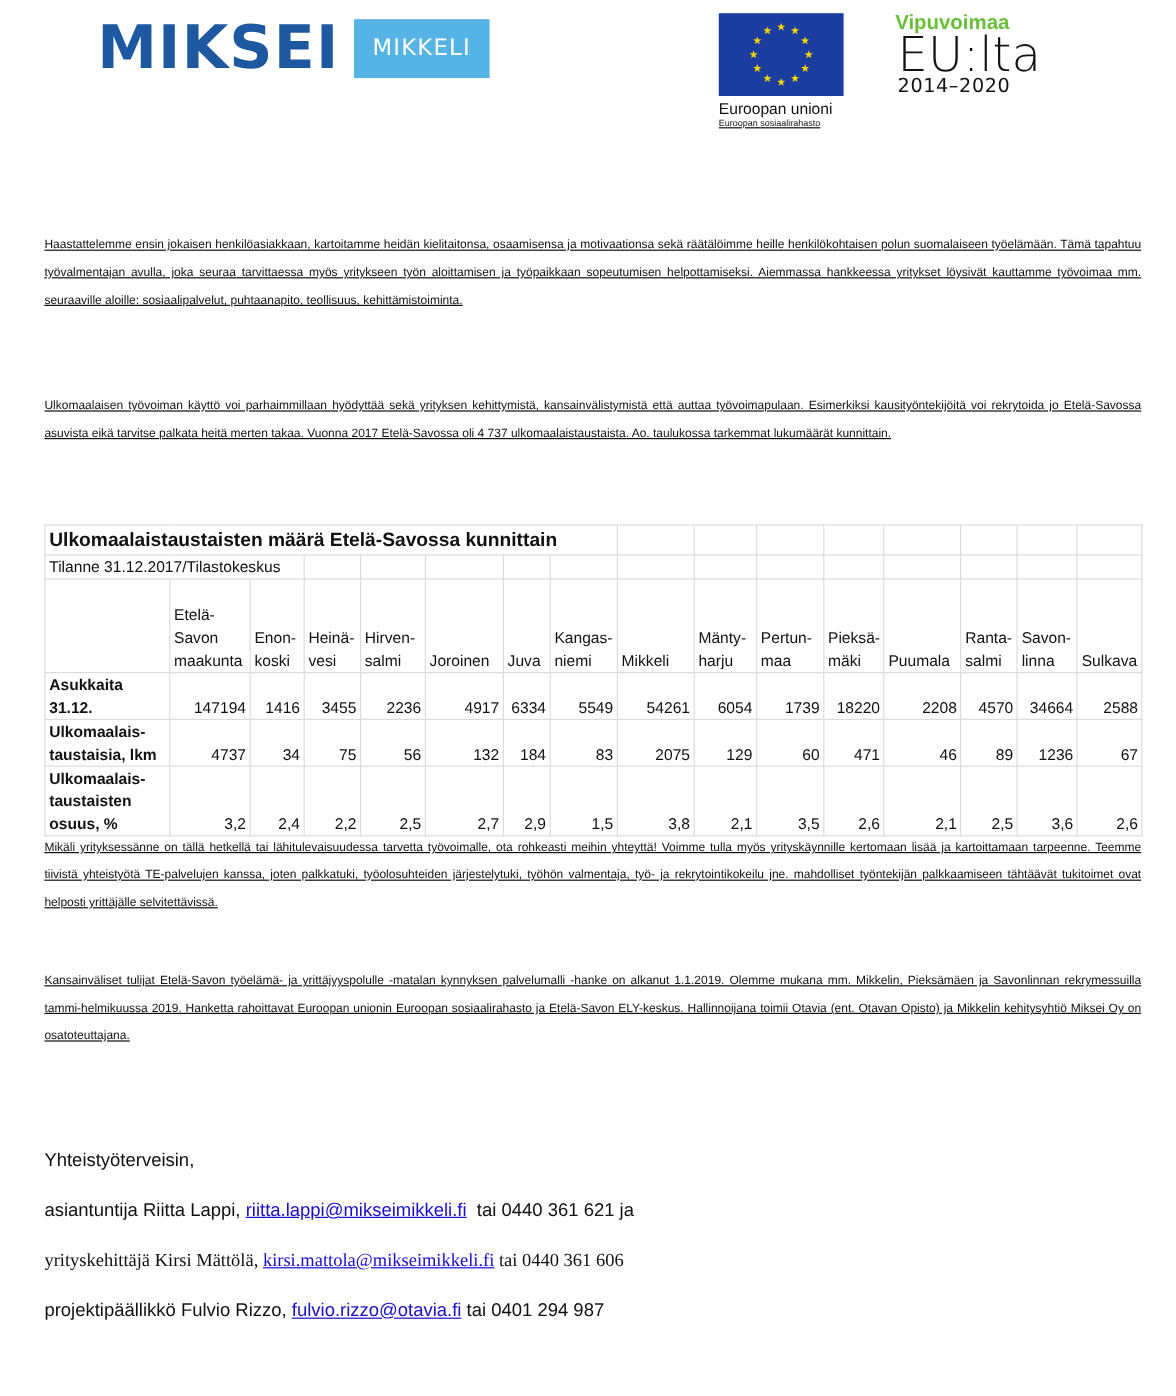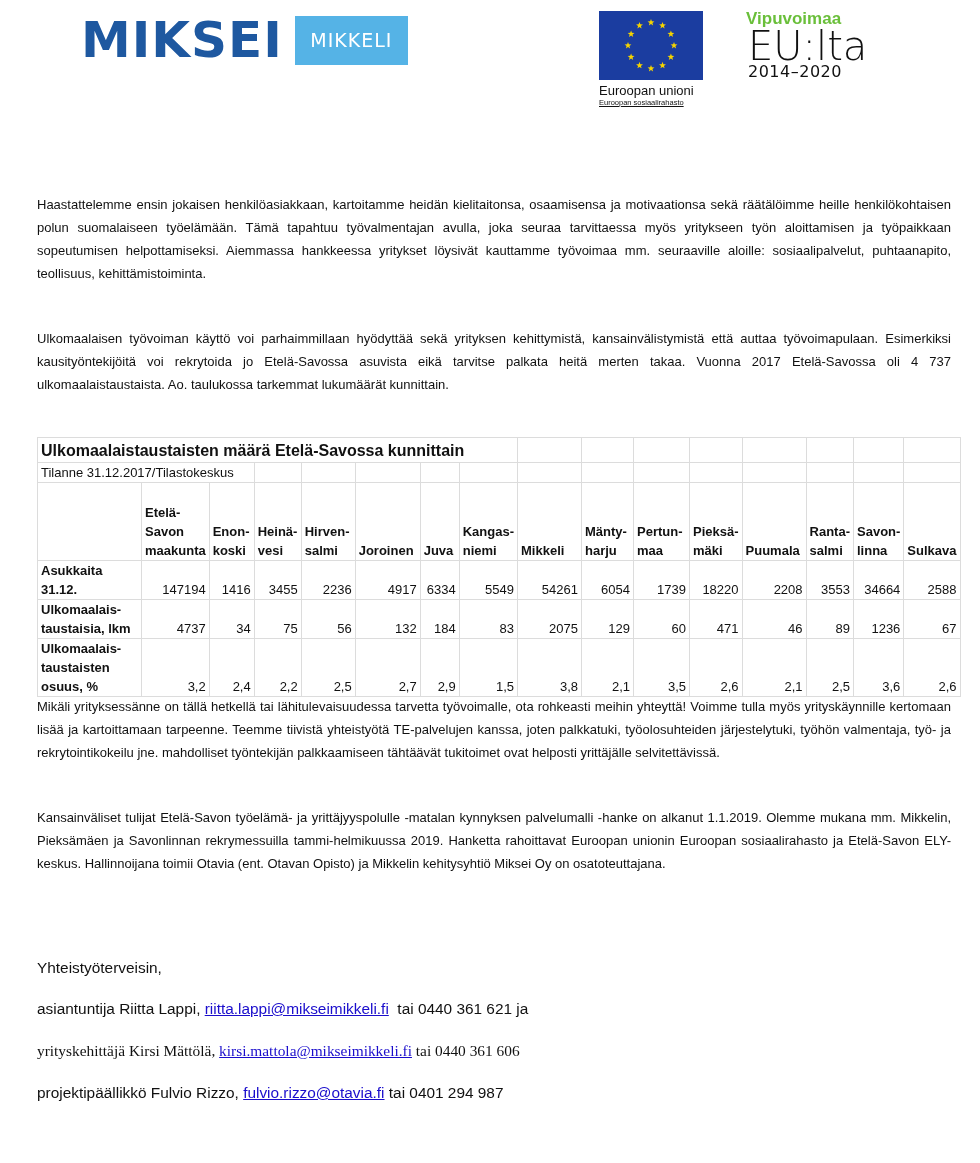"Haastattelemme ensin jokaisen" .para { font-size: 13px -> 10px; text-decoration: none -> underline }
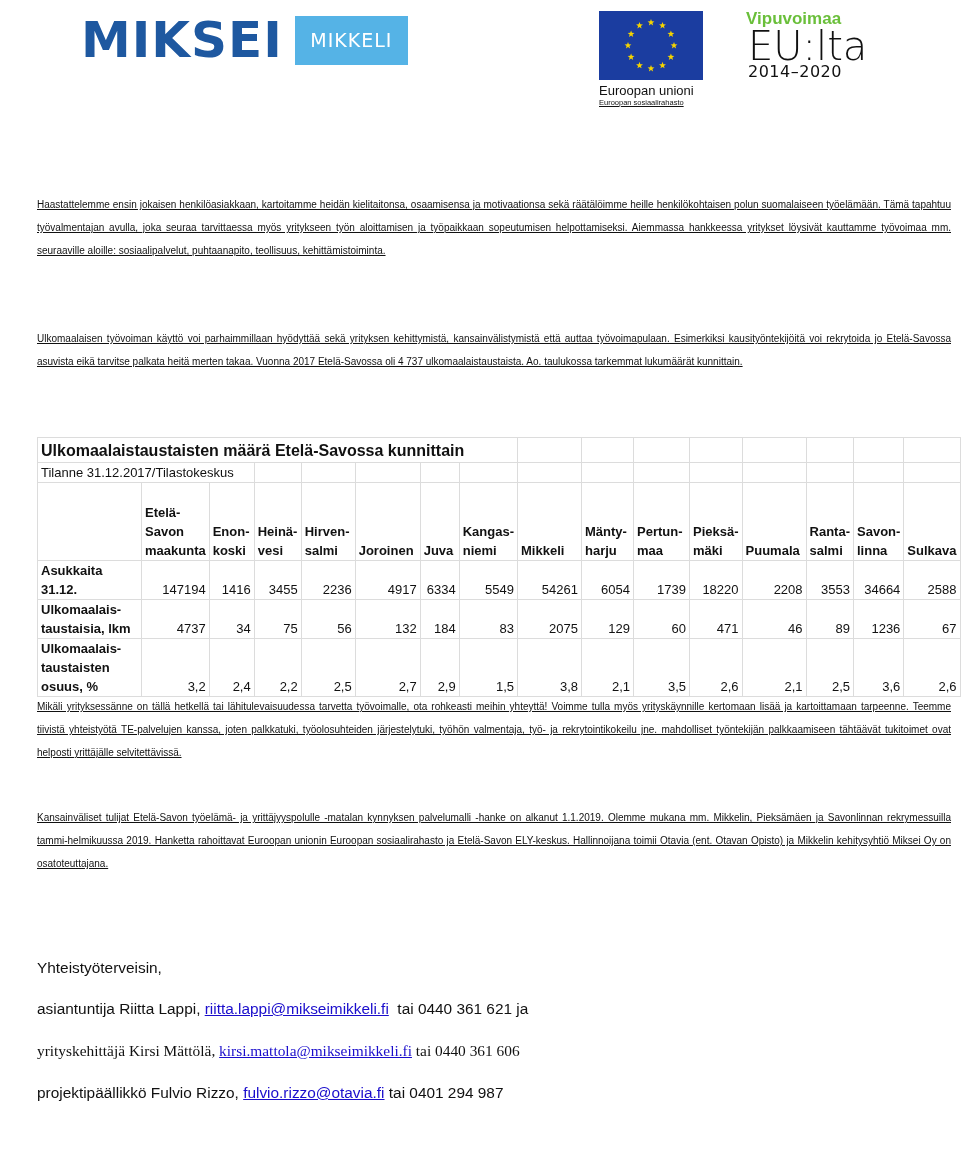"Etelä-" .tbl .hdr { font-weight: bold -> normal }
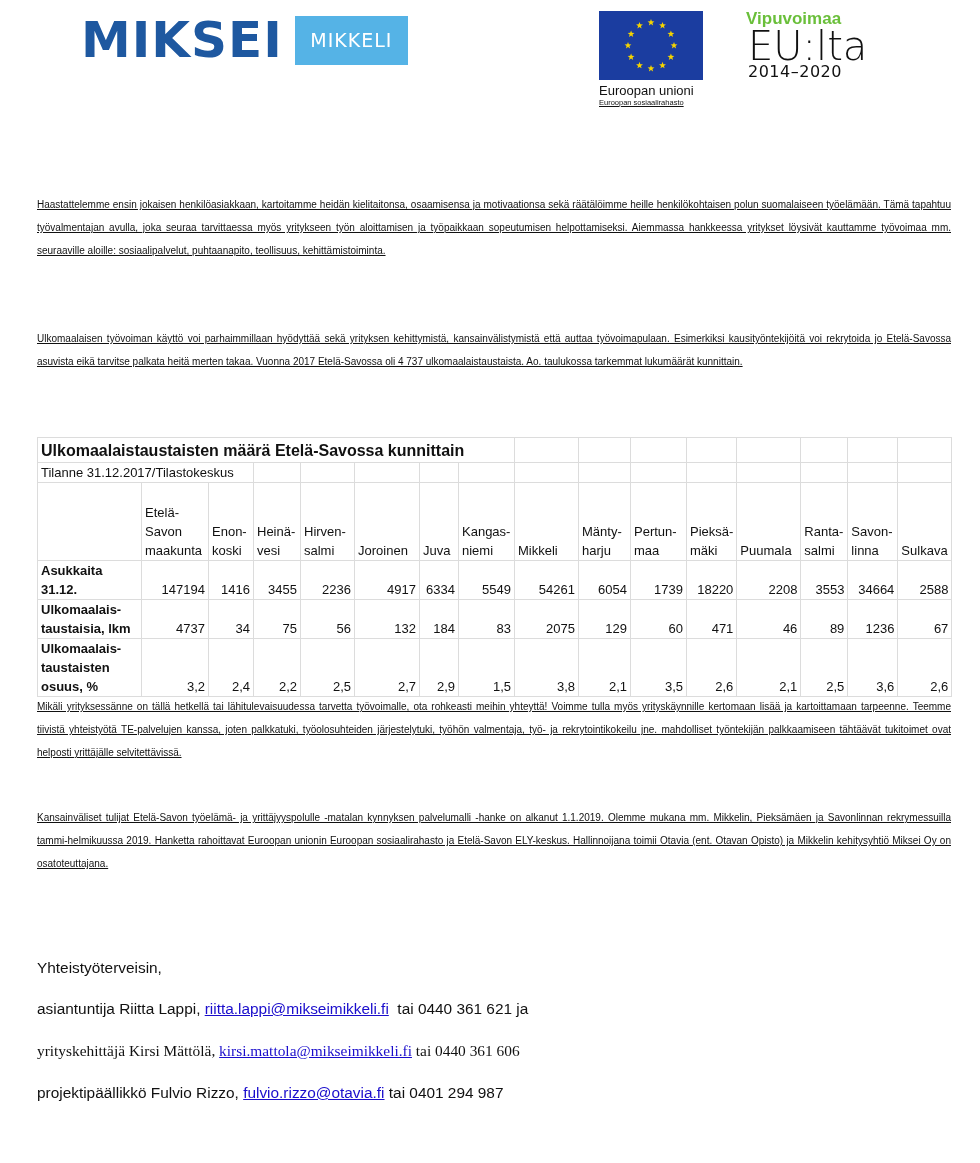"3553" td.num { text: 3553 -> 4570 }
